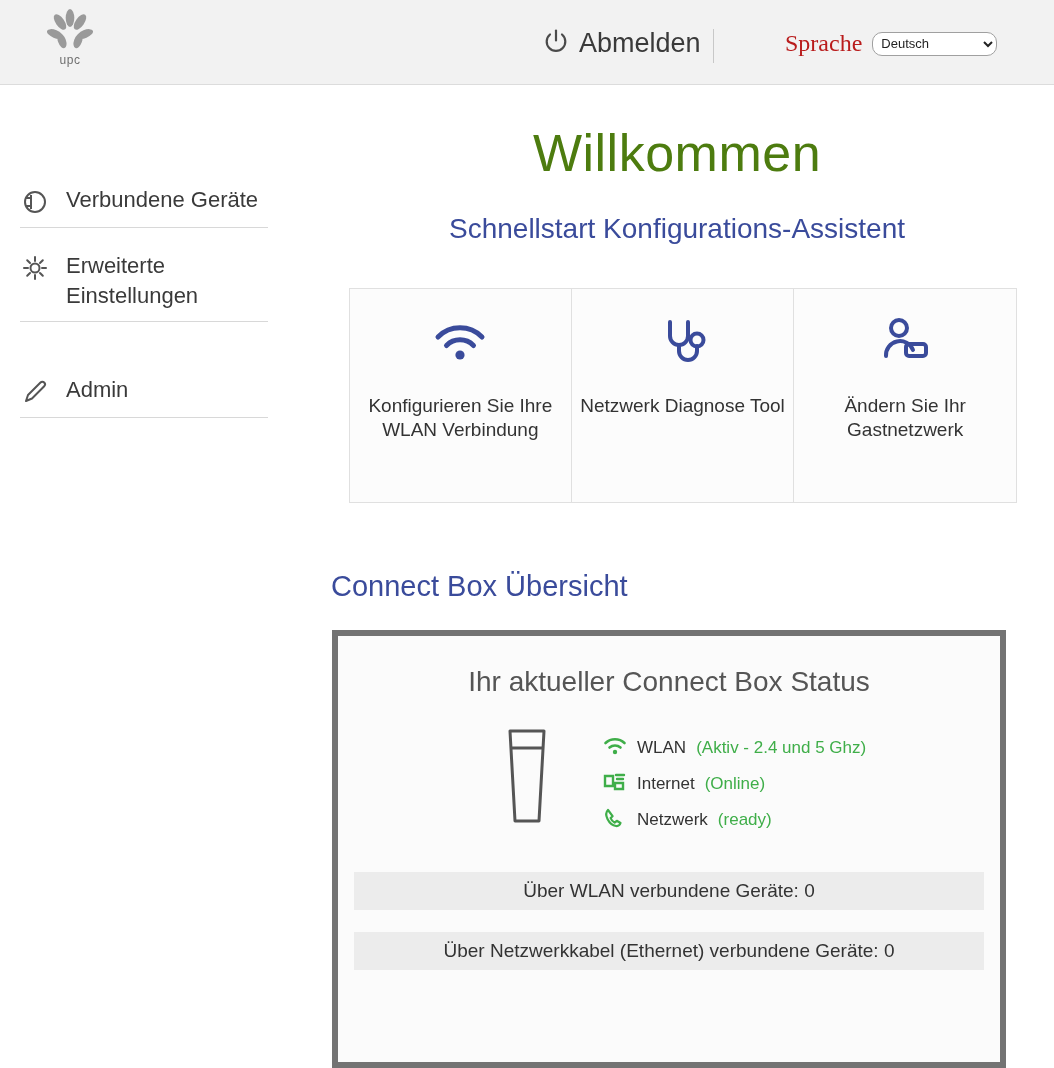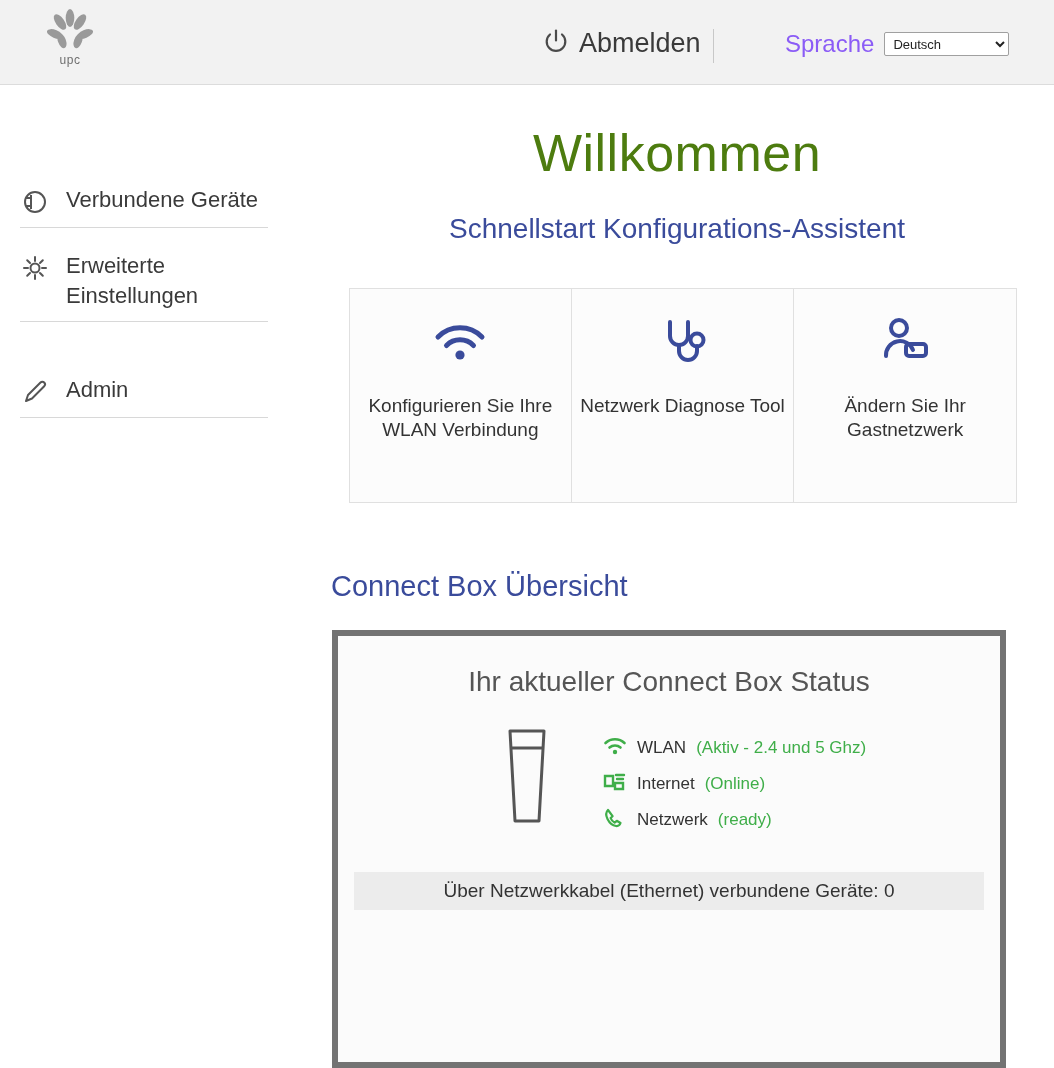"Sprache" .lang-label { color: #8b5cf6 -> #b91c1c; font-family: none -> Liberation Serif, serif }
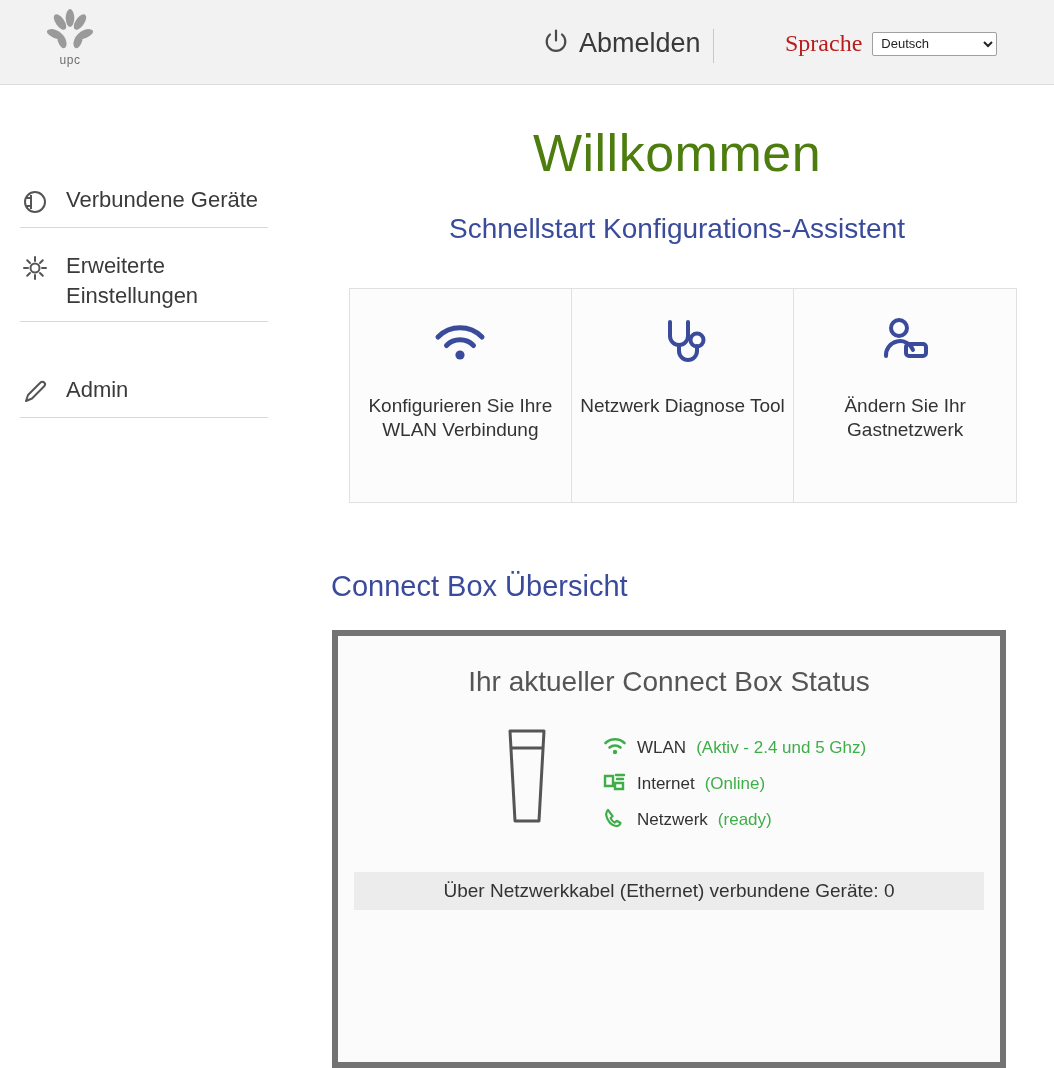"Deutsch" .lang-select { border-radius: 2px -> 10px }
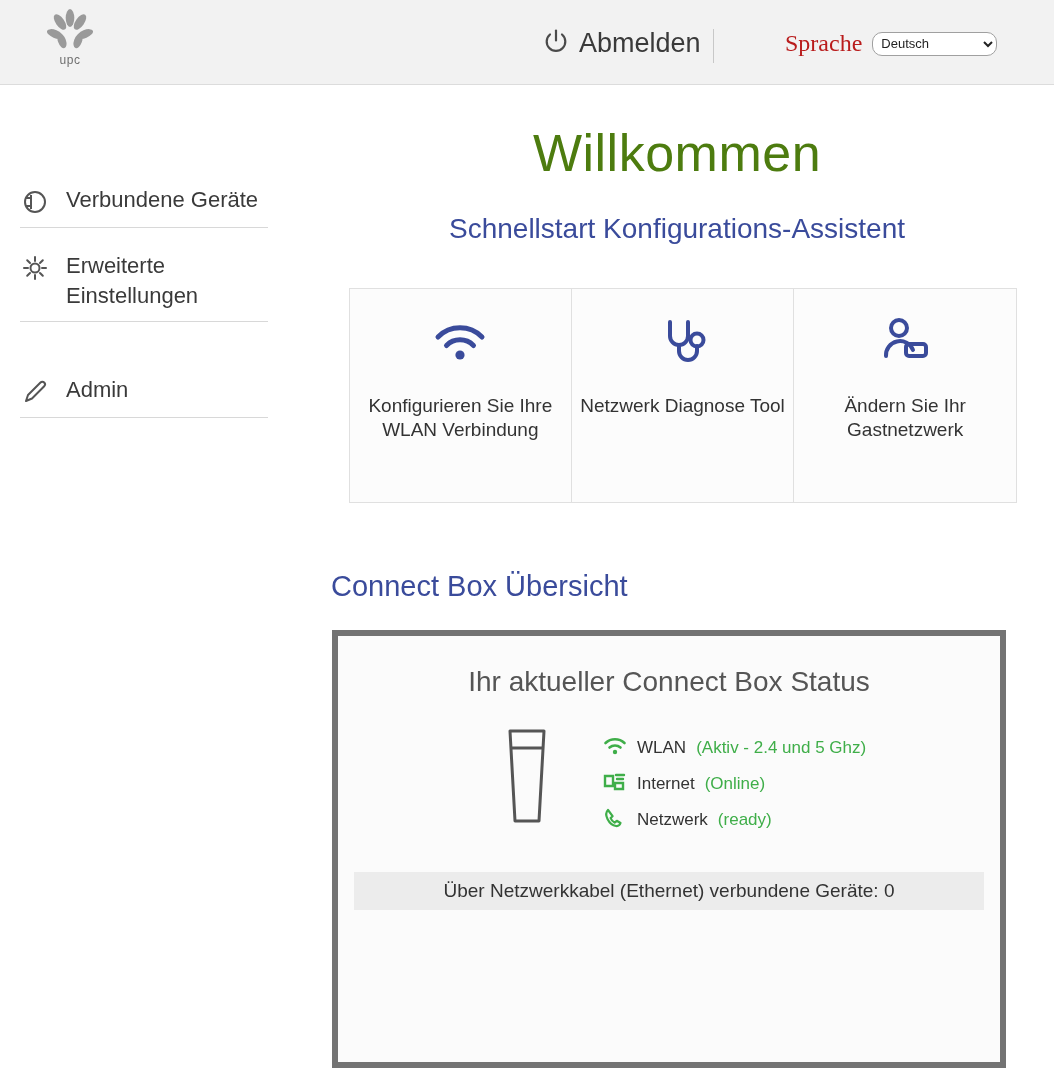"Über WLAN verbundene Geräte: 0" div.counter-row { html: none -> <div>Über WLAN verbundene Geräte: 0</div> }
